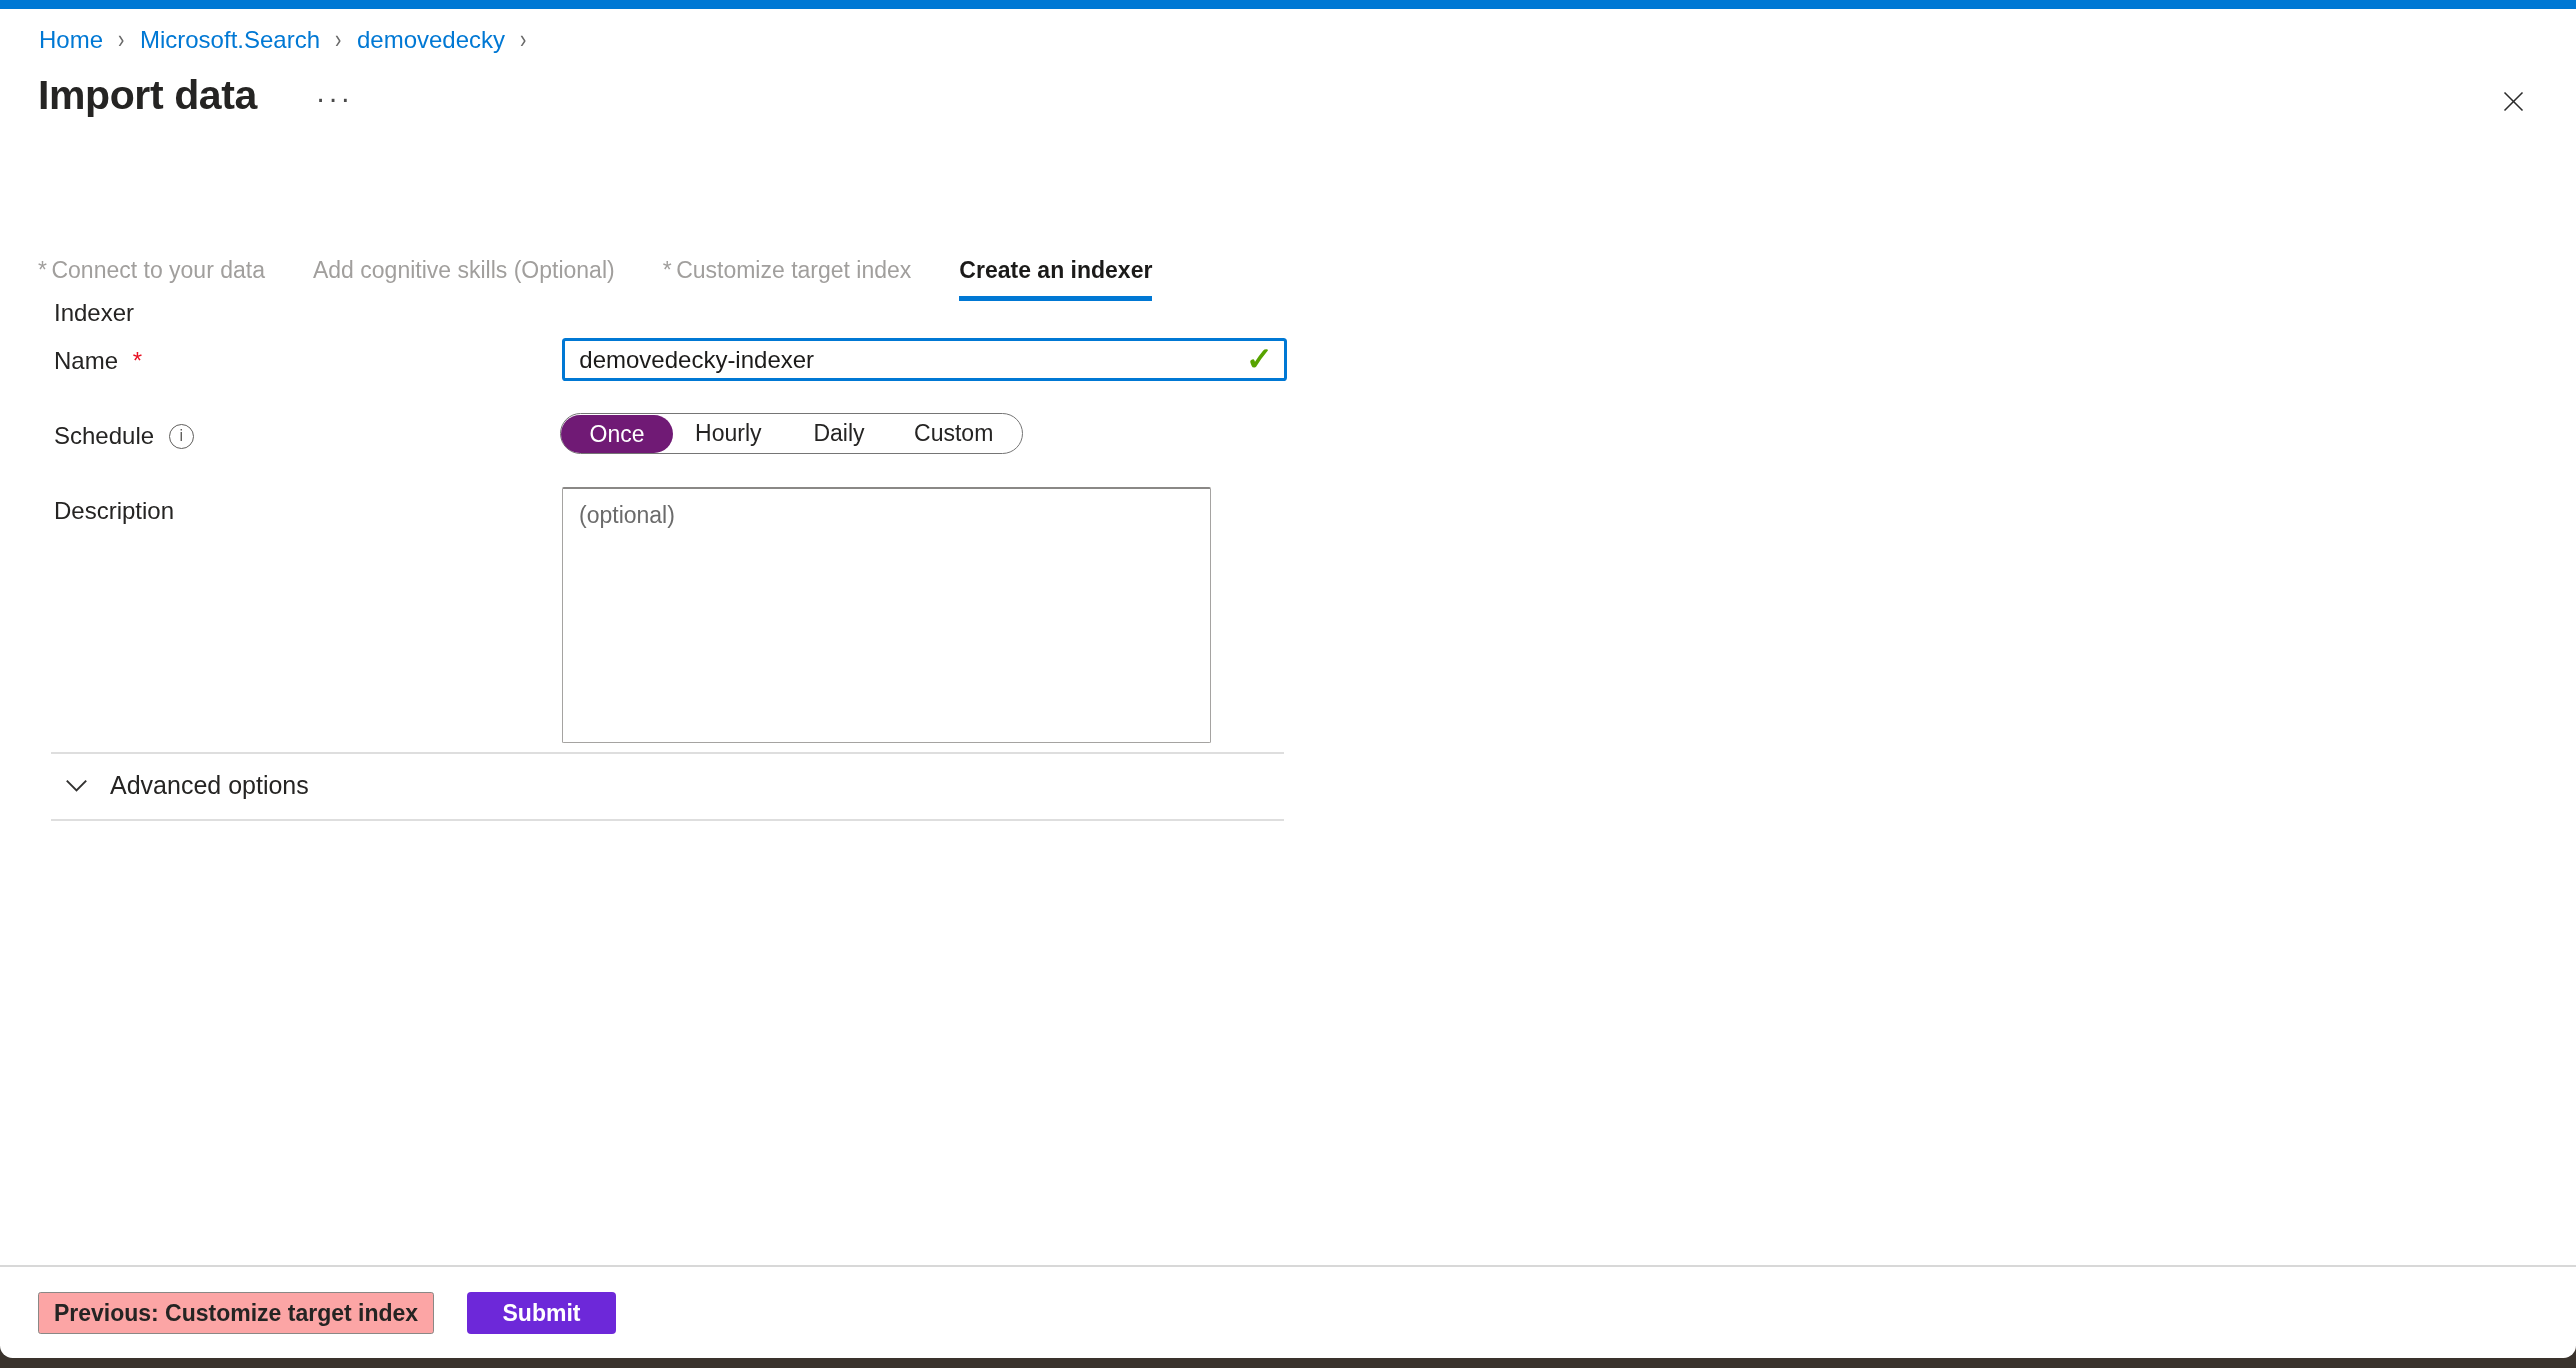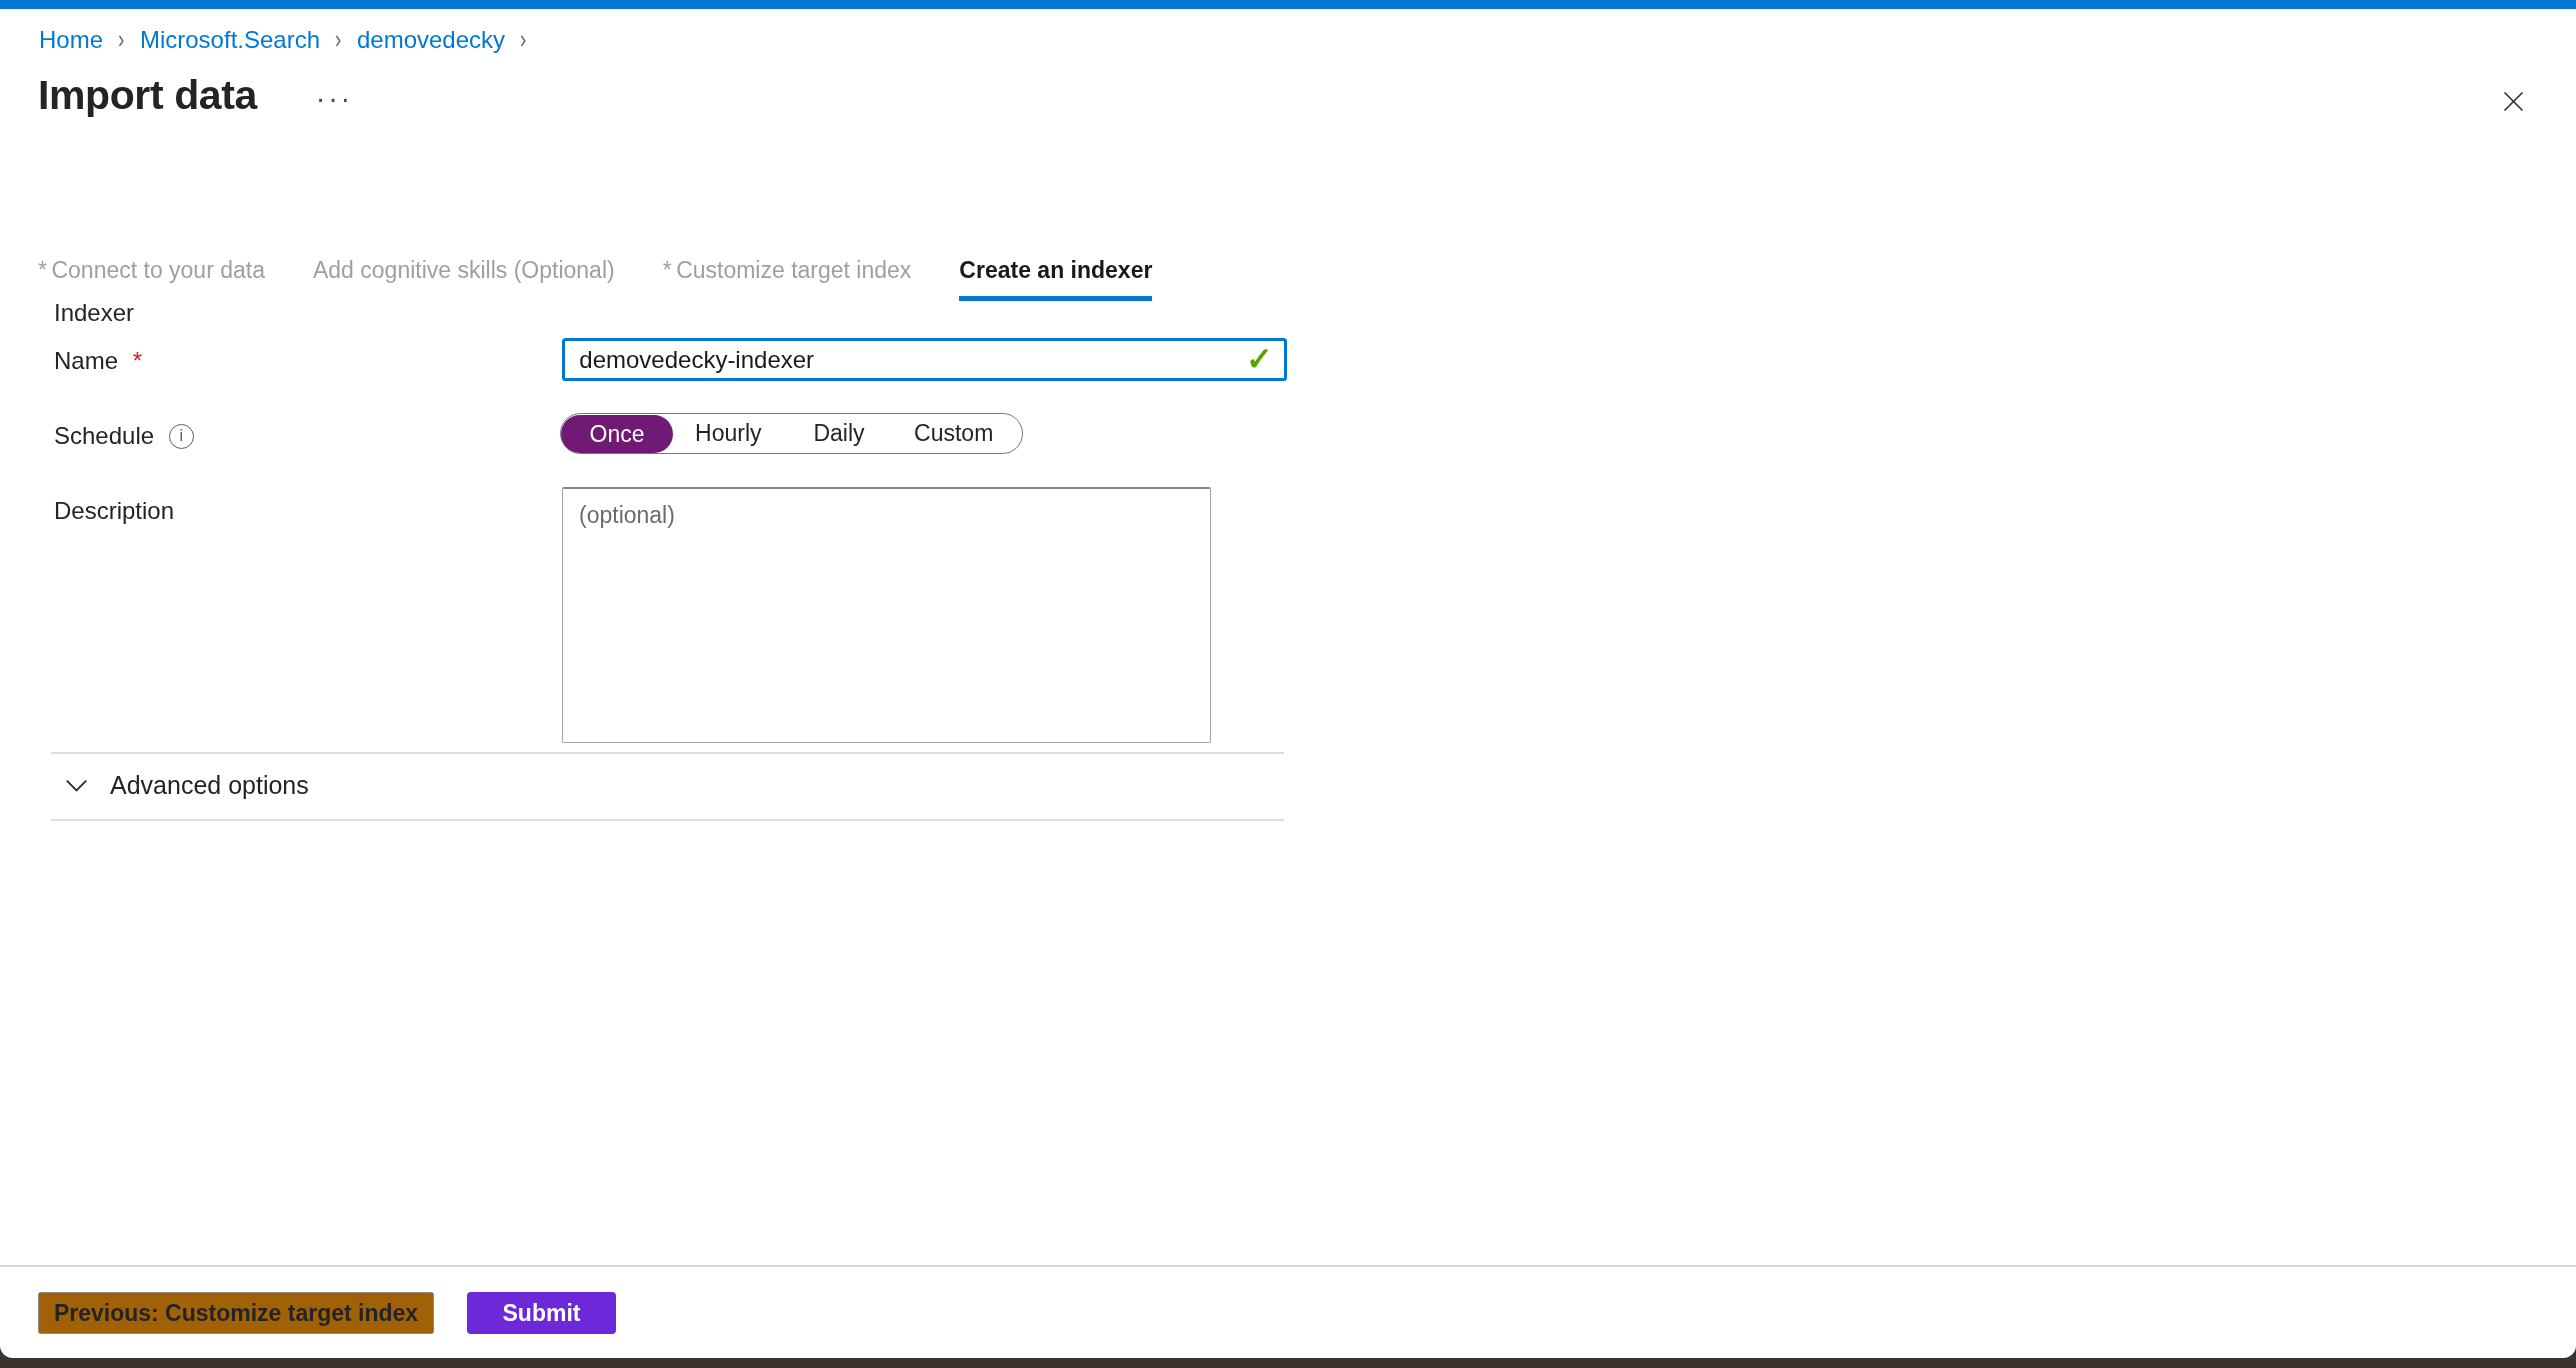"Previous: Customize target index" .btn-previous { background: #a16207 -> #fca5a5 }
